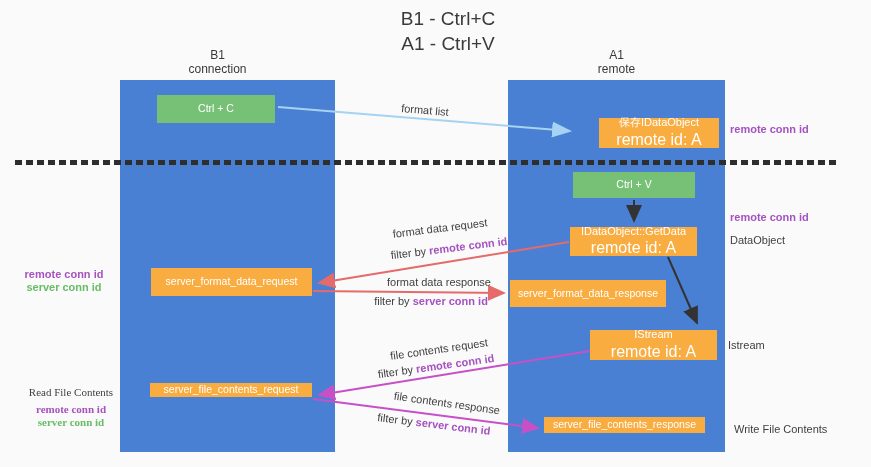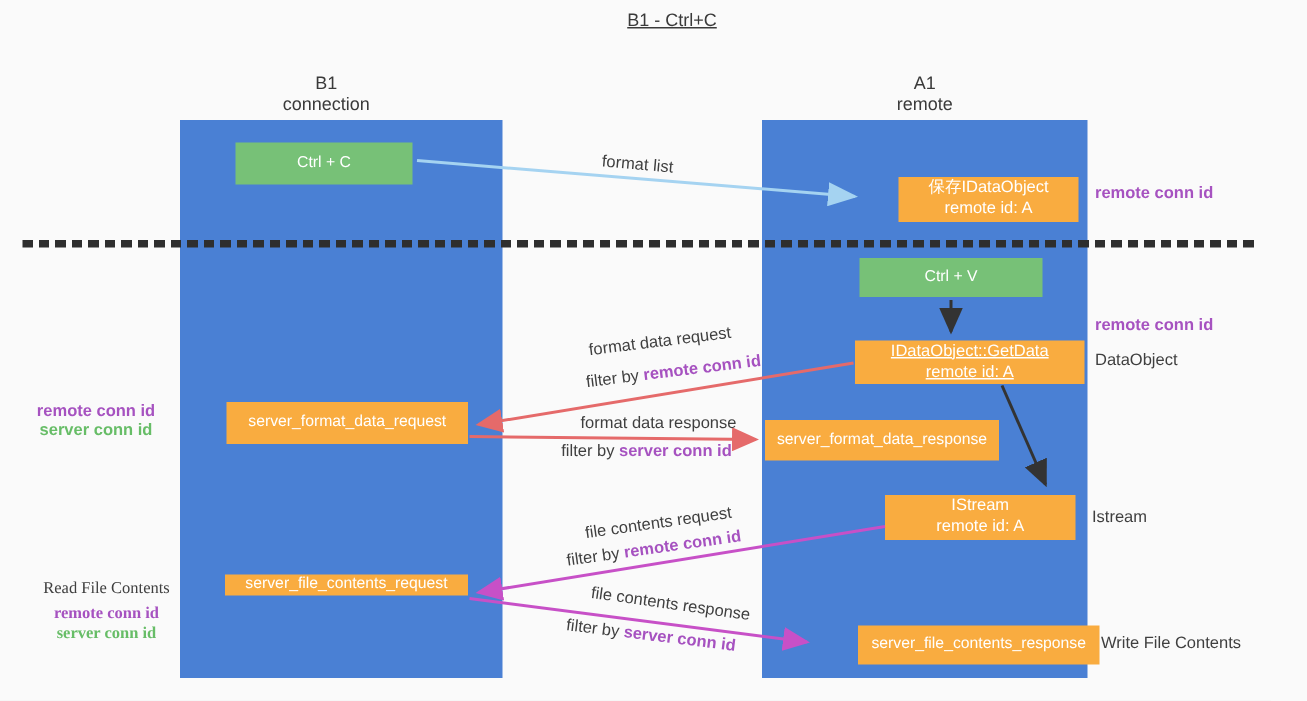"B1 - Ctrl+C" .title { font-size: 12px -> 19px; text-decoration: underline -> none }
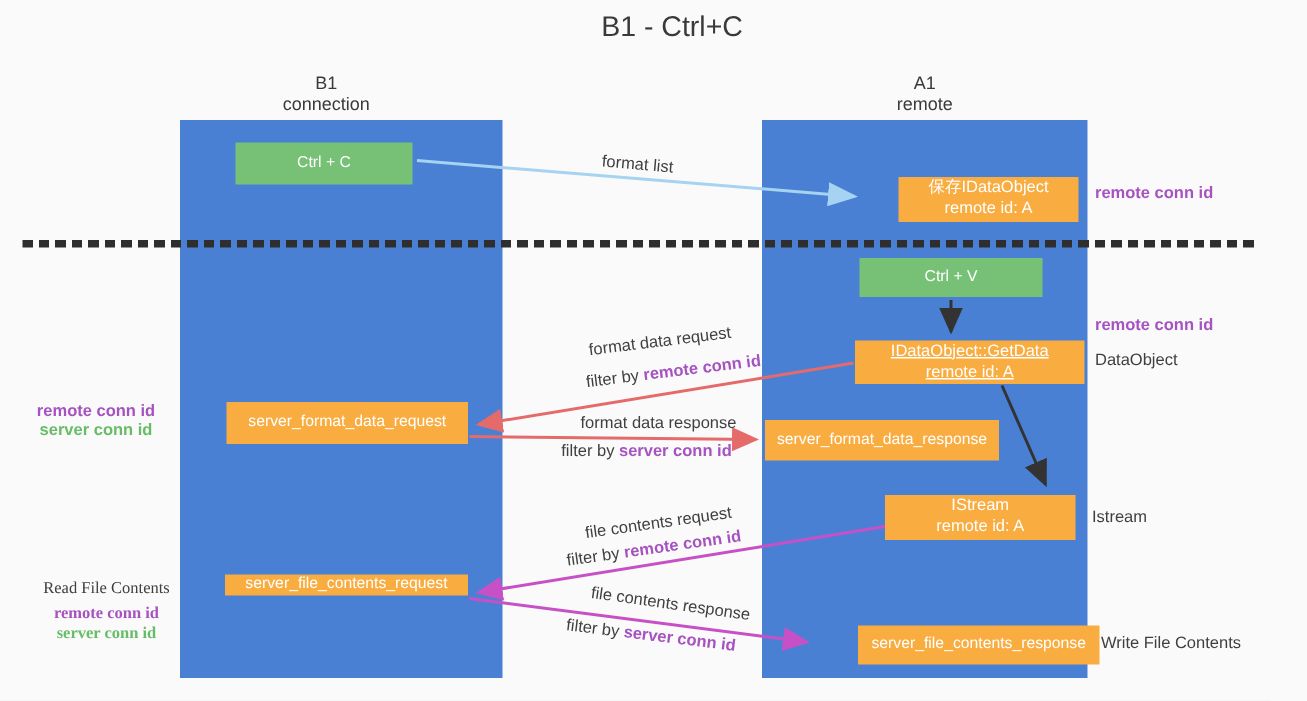"A1 - Ctrl+V" div { html: none -> <div>A1 - Ctrl+V</div> }
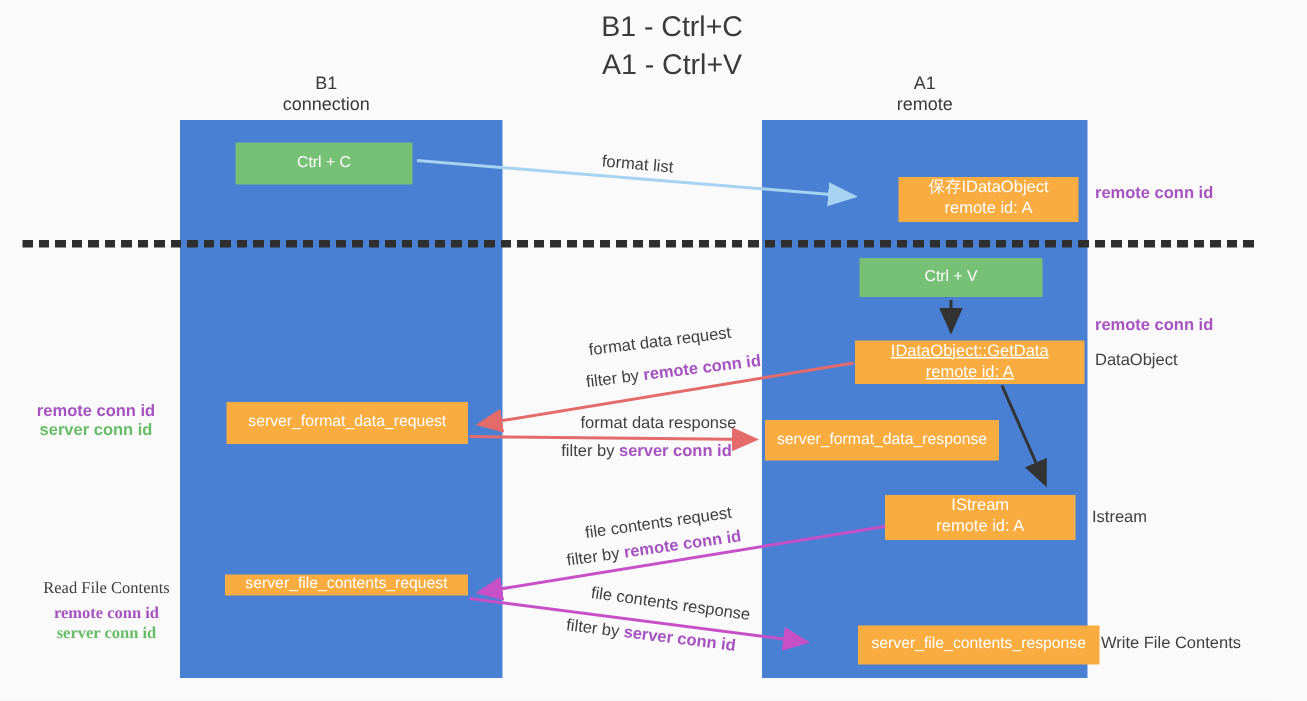"remote id: A" .box .l2 { font-size: 11px -> 16px }
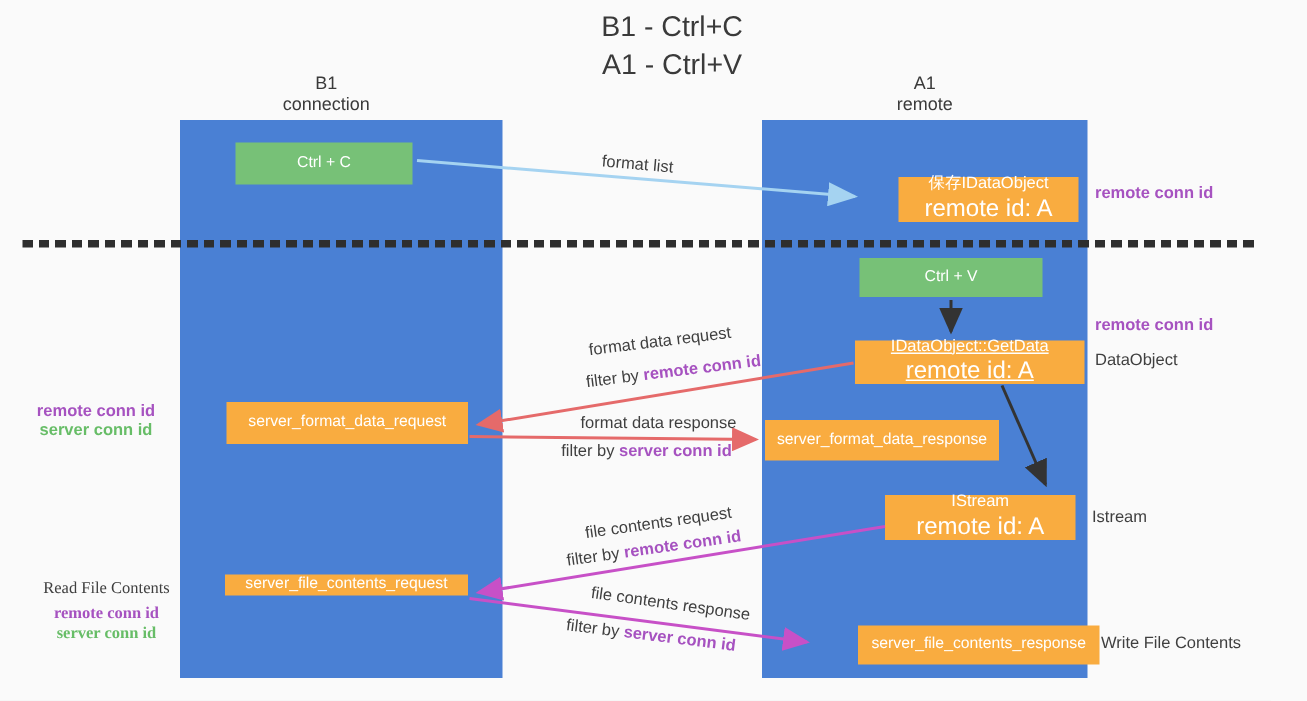"IDataObject::GetData" div.box { text-decoration: underline -> none; width: 153px -> 127px }
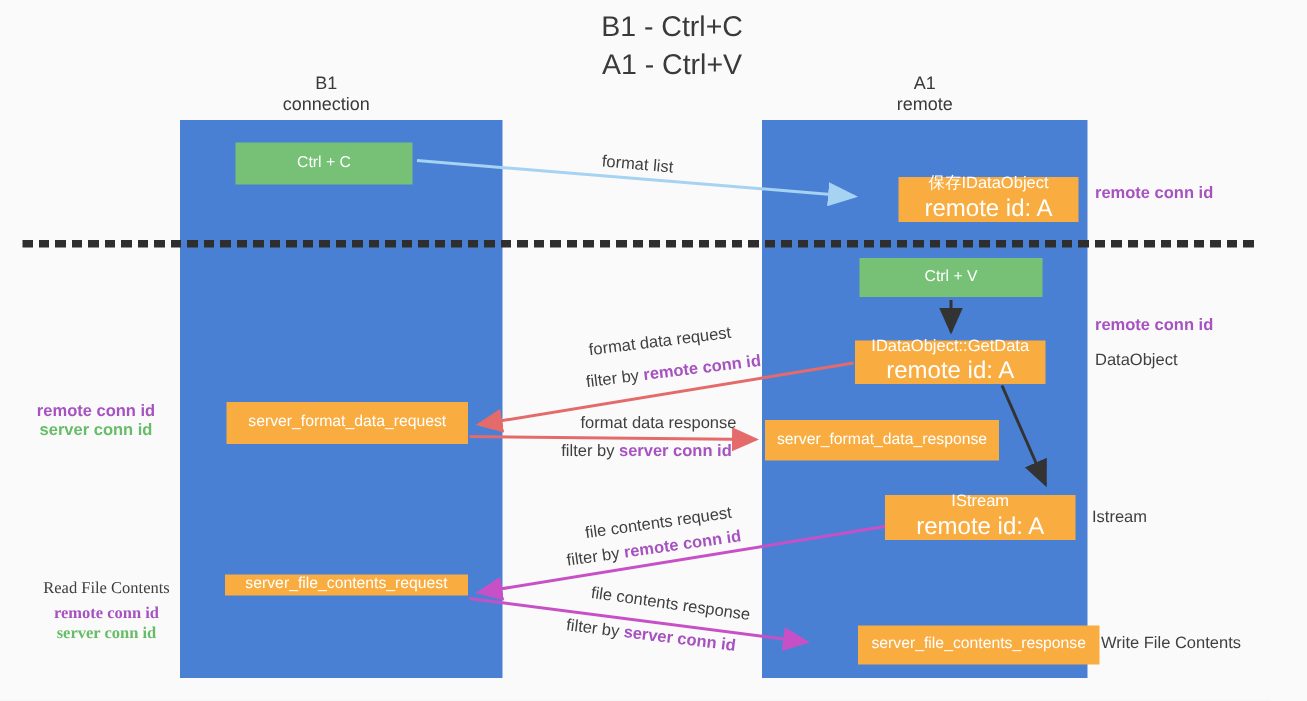"server_file_contents_response" div.box { height: 26px -> 16px; left: 572px -> 544px }
